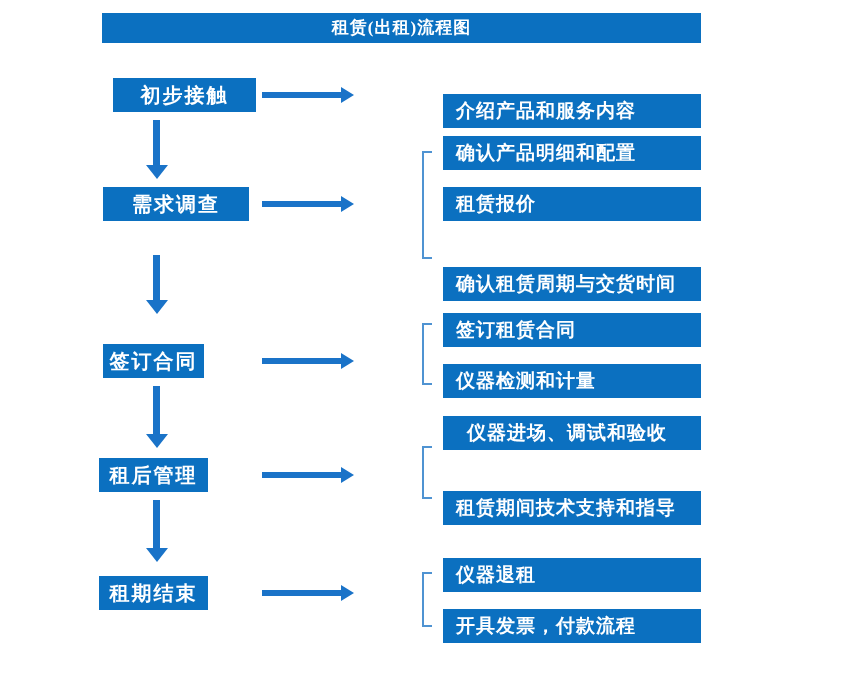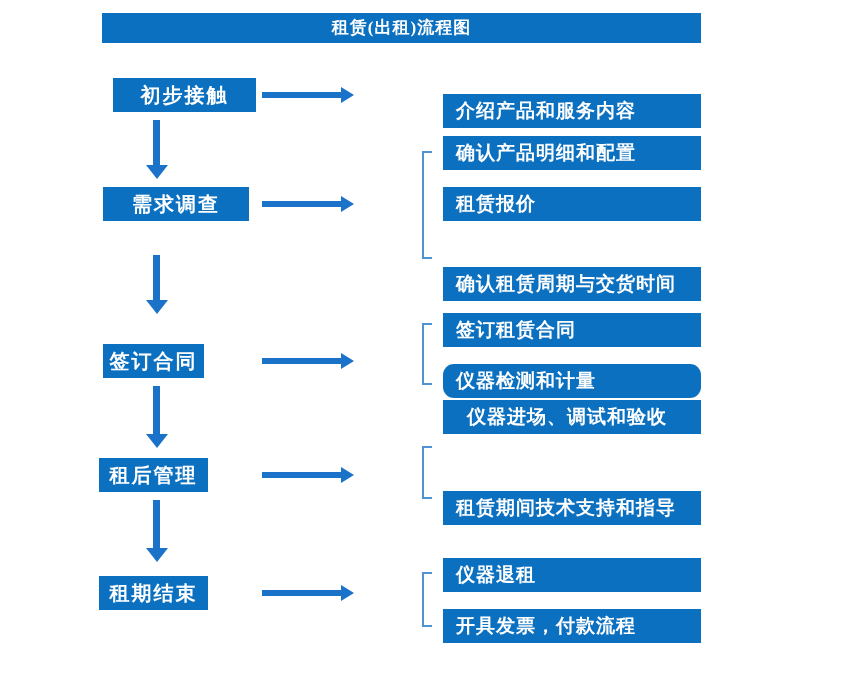"仪器检测和计量" div.box { border-radius: 11px -> none }
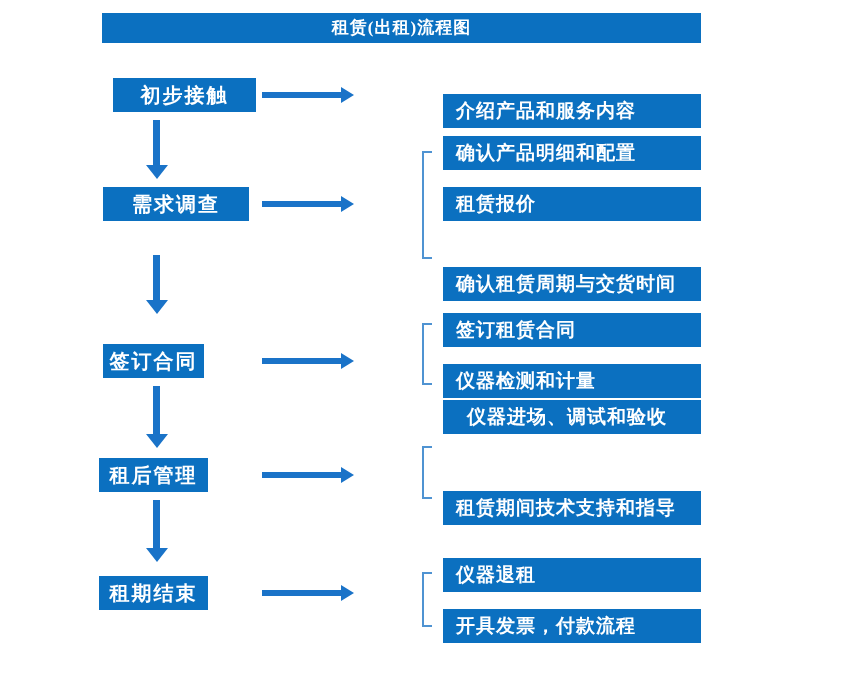"仪器进场、调试和验收" div.box { top: 400px -> 416px }
